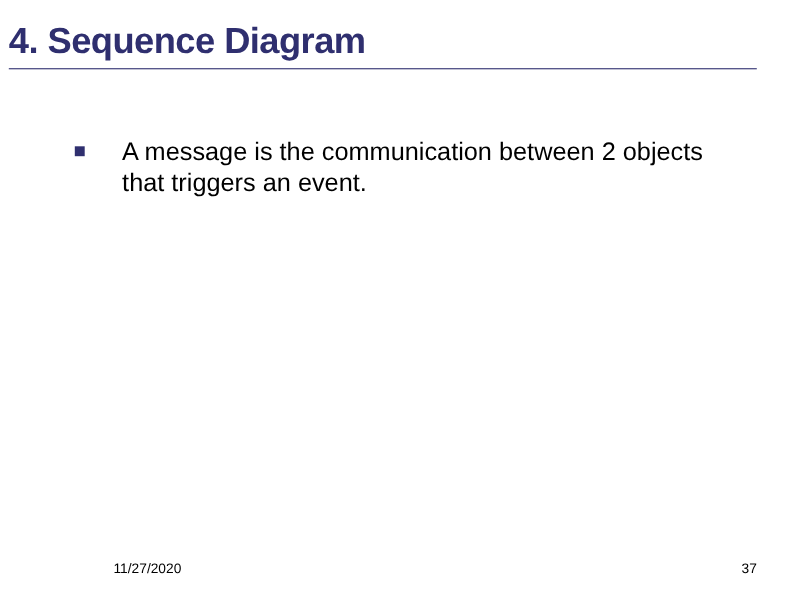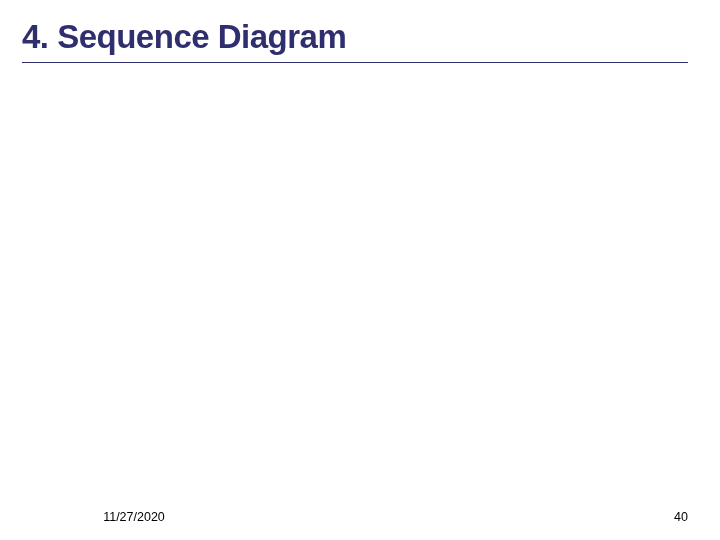"4. Sequence Diagram" .slide { padding: 18px 22px 0 22px -> 18px 22px 0 8px }
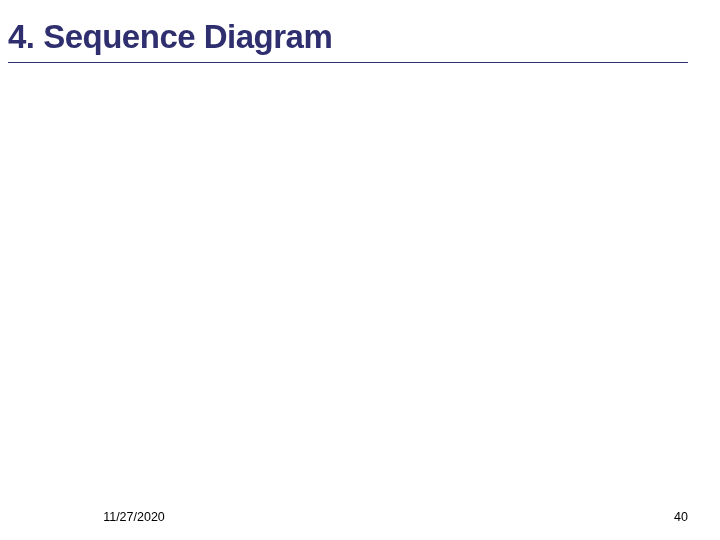"A message is the communication" div.bullet-row { html: none -> <div> <div></div> <div>A message is the communication between 2 objects that triggers an event.</div> </div> }
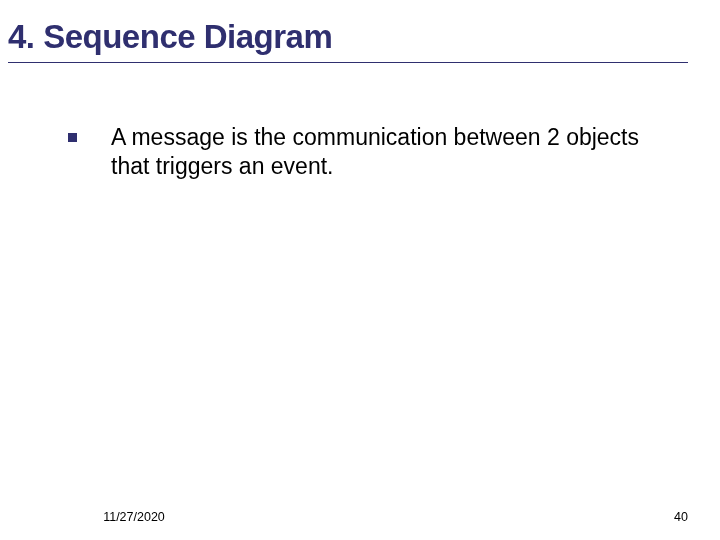"40" div.footer-page { text: 40 -> 37 }
